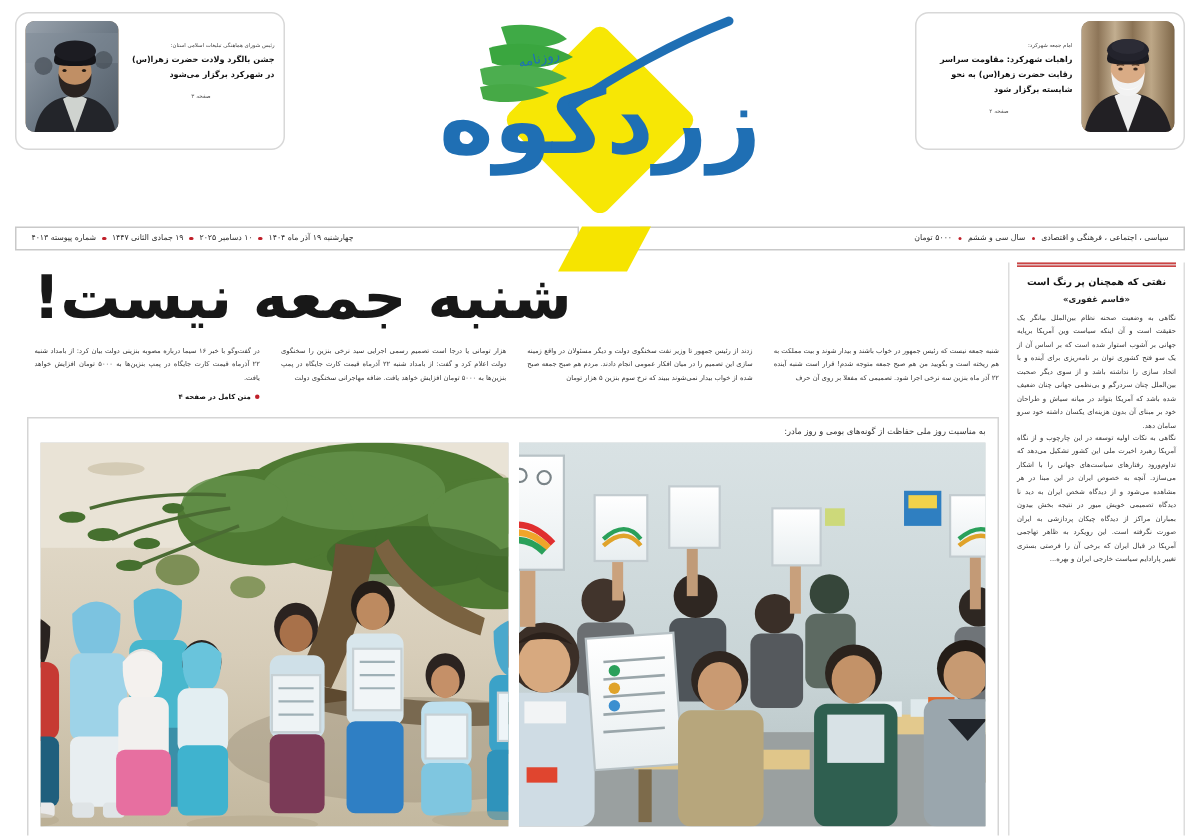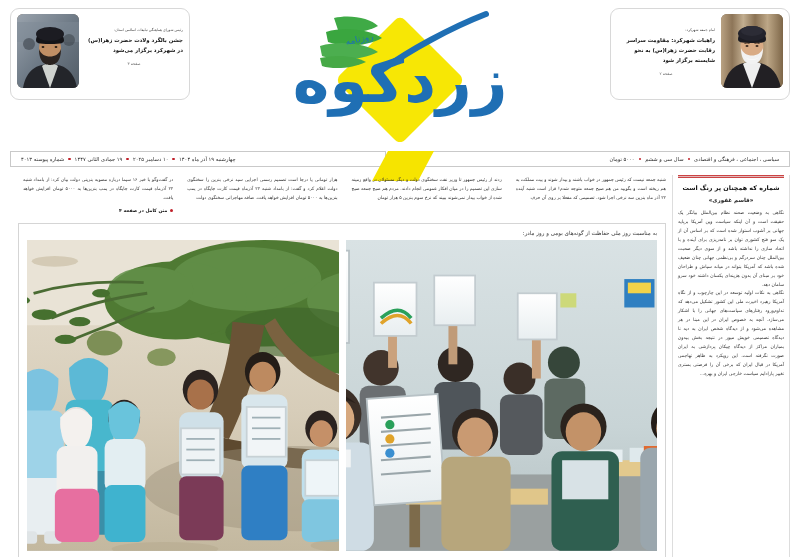"شنبه جمعه نیست!" div.lead-headline { html: none -> <div>شنبه جمعه نیست!</div> }
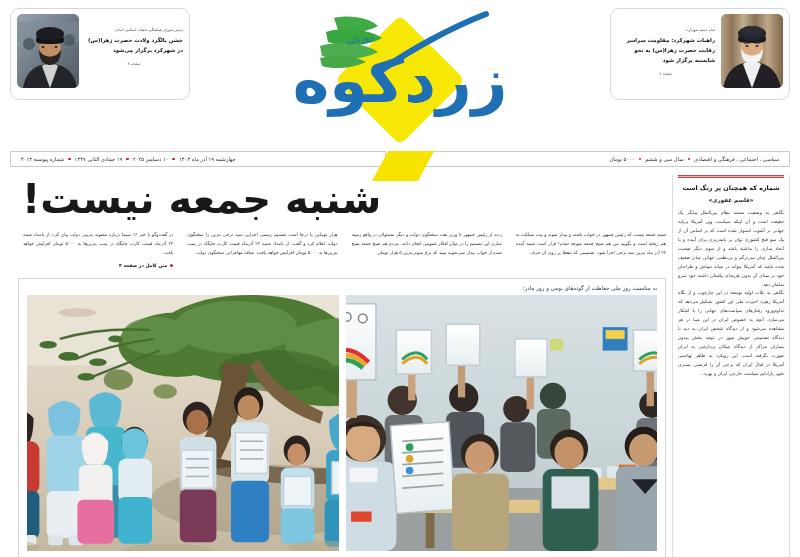"شماره که همچنان پر رنگ" div.opinion-title { text: شماره -> نفتی }
